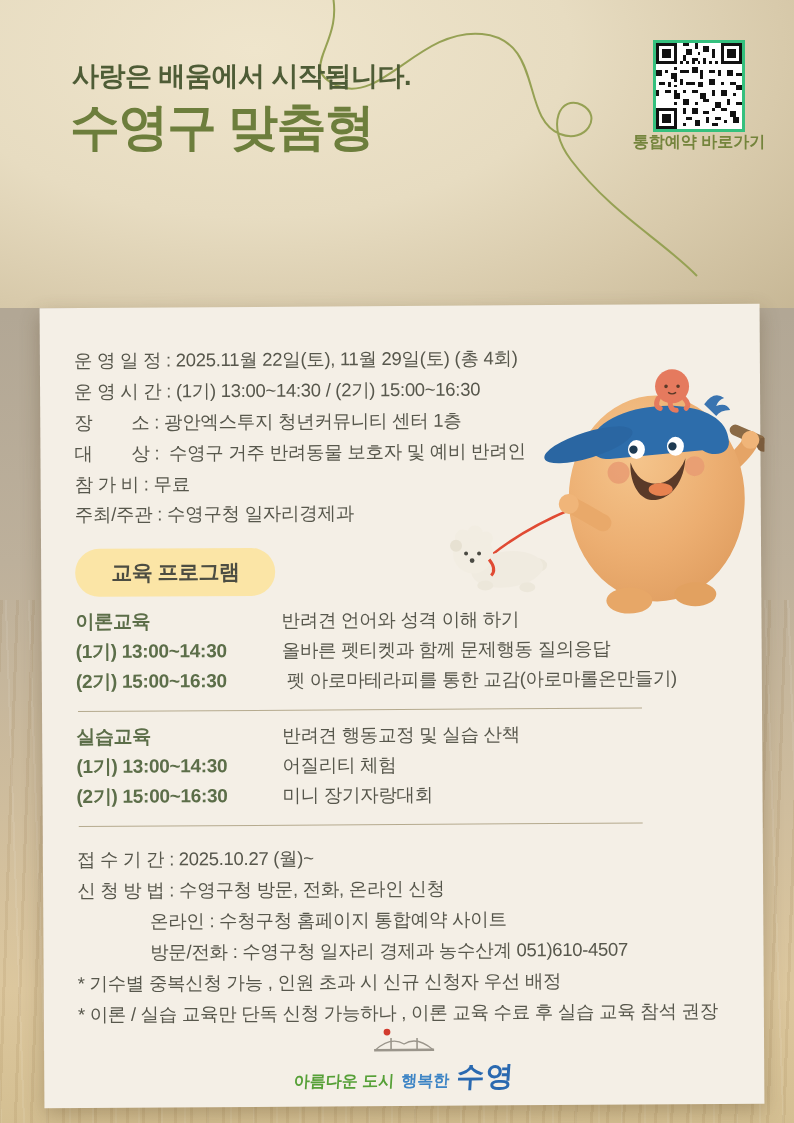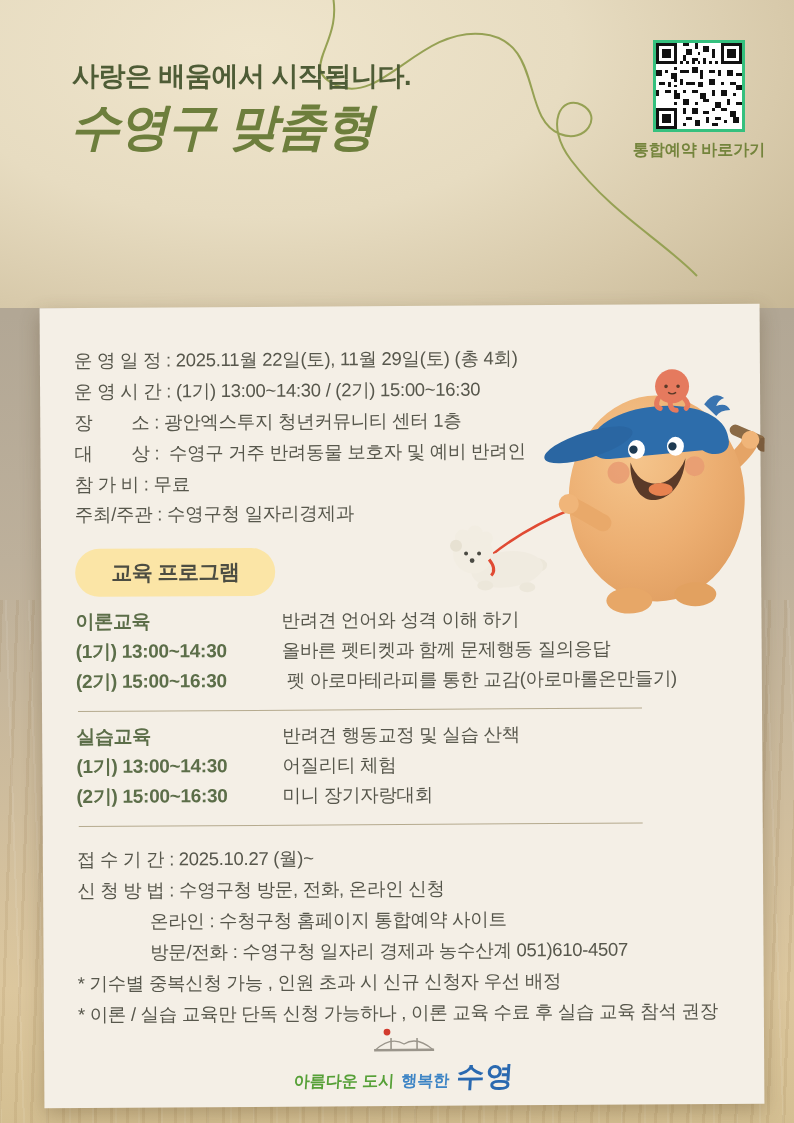"수영구 맞춤형" .big-title { font-style: italic -> none }
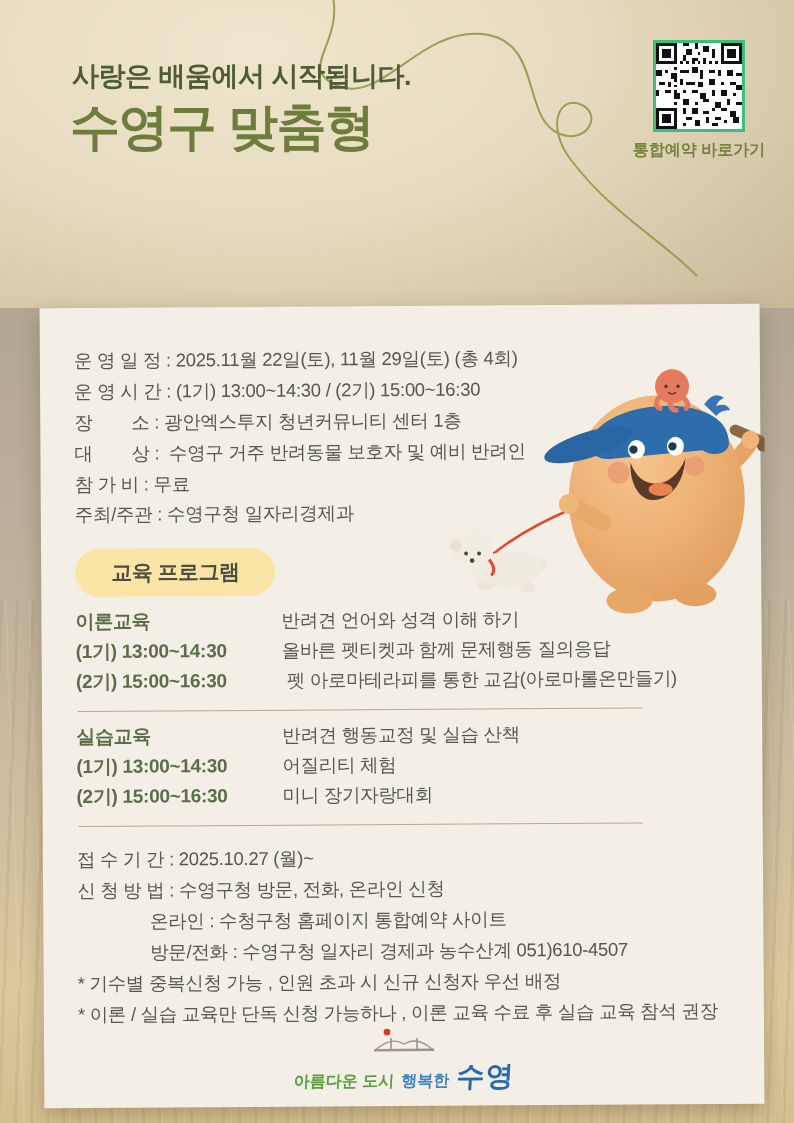"통합예약 바로가기" .qr-label { margin-top: 8px -> none }
